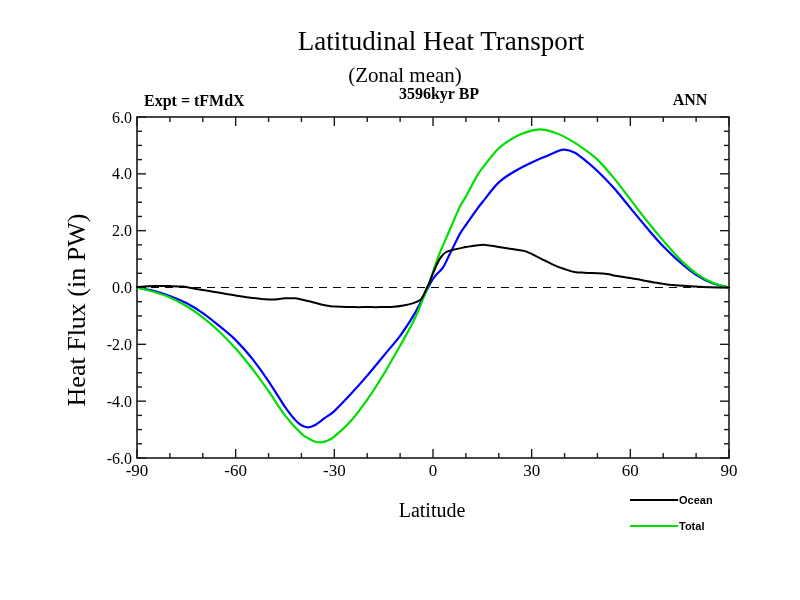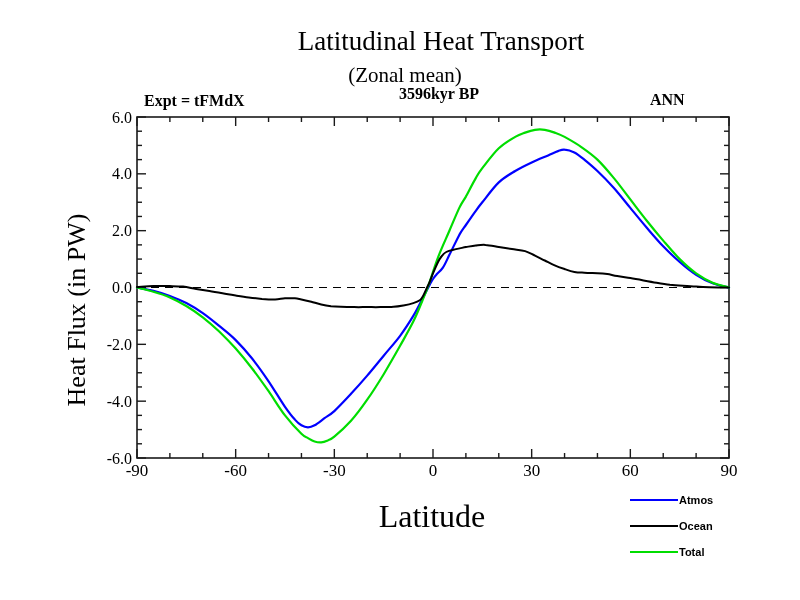"ANN" #season-label { text-align: left -> center }
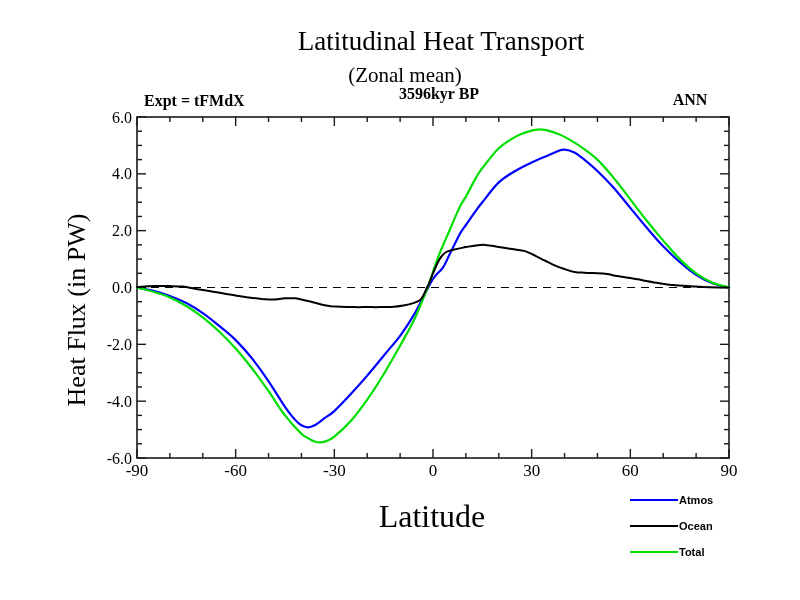"Latitude" #xaxis-title { font-size: 32px -> 20px }
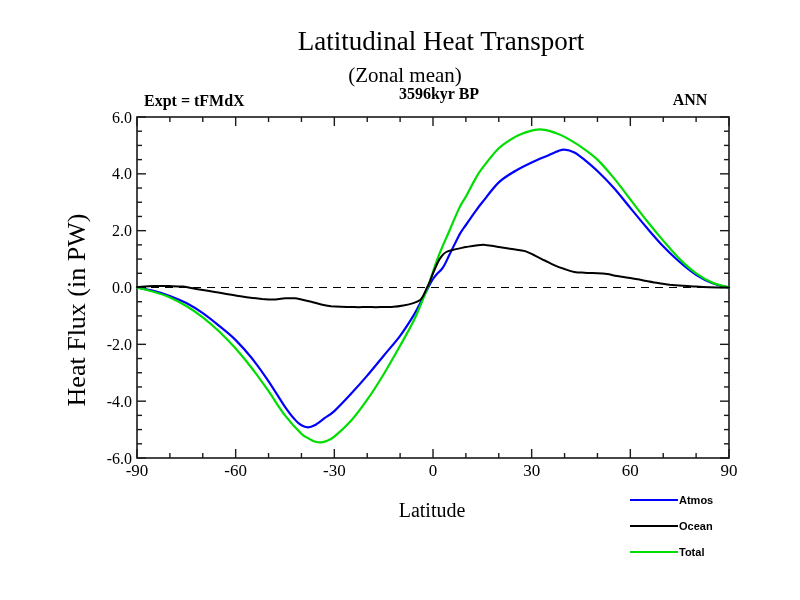"Atmos" div.legend-row { html: <div> <span></span> <span>Atmos</span> </div> -> none }
